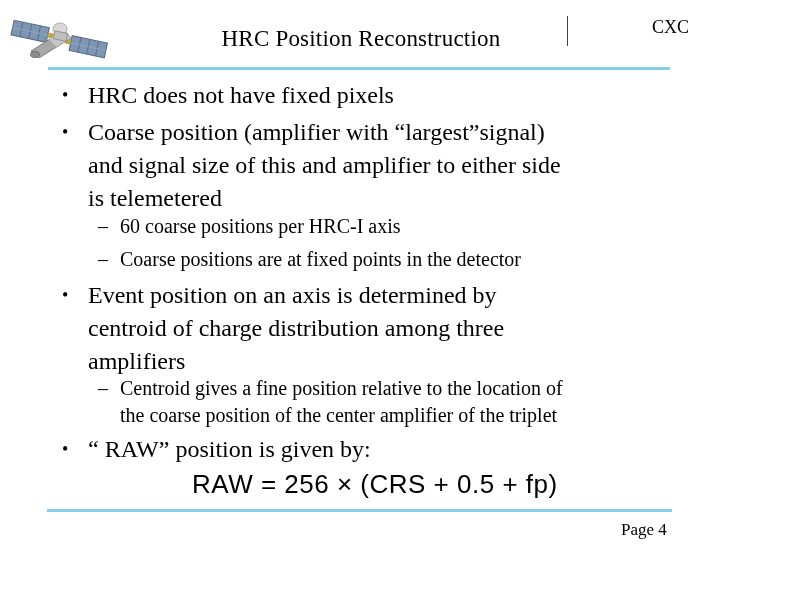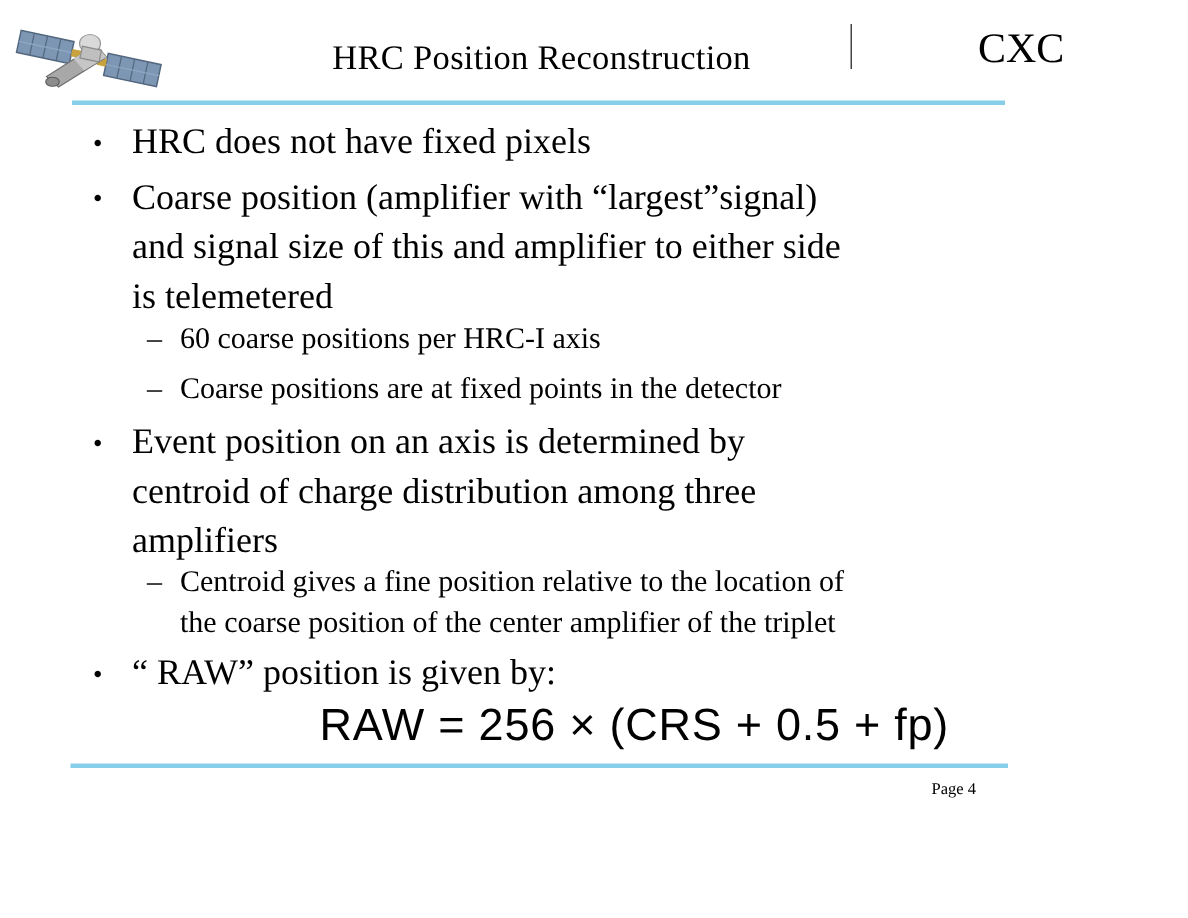"CXC" #cxc-label { font-size: 28px -> 18px }
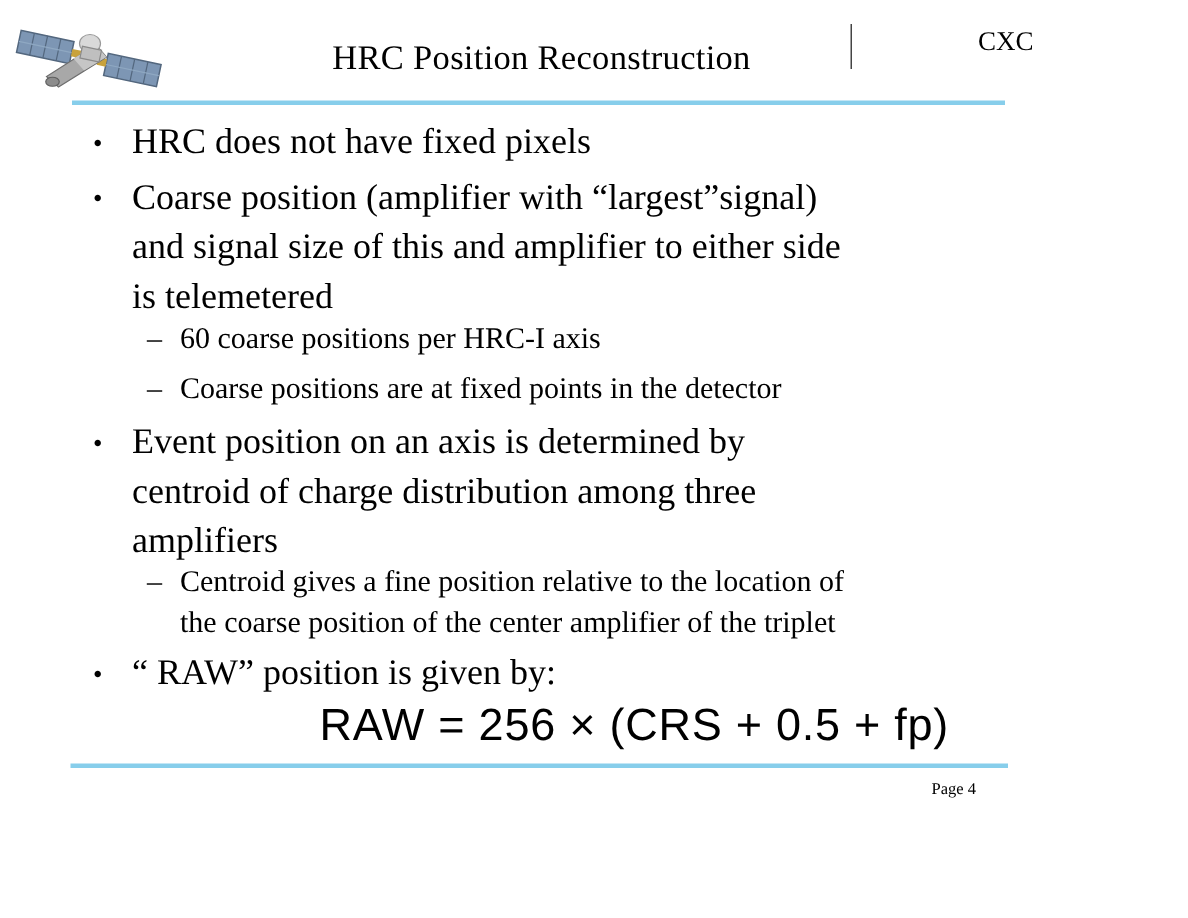"RAW = 256 × (CRS" #formula { font-size: 30px -> 26px; left: 213px -> 192px }
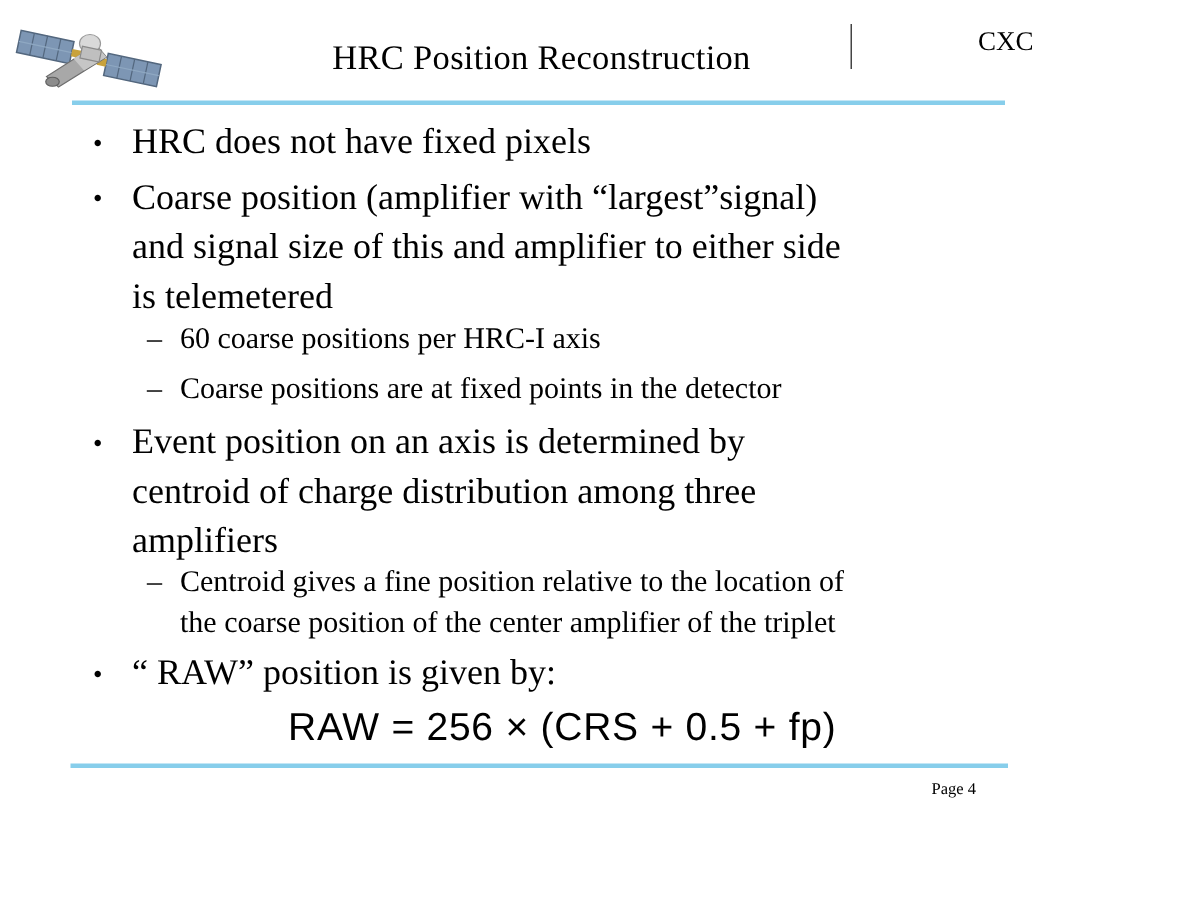"Page 4" #footer-right { font-size: 11px -> 17px }
